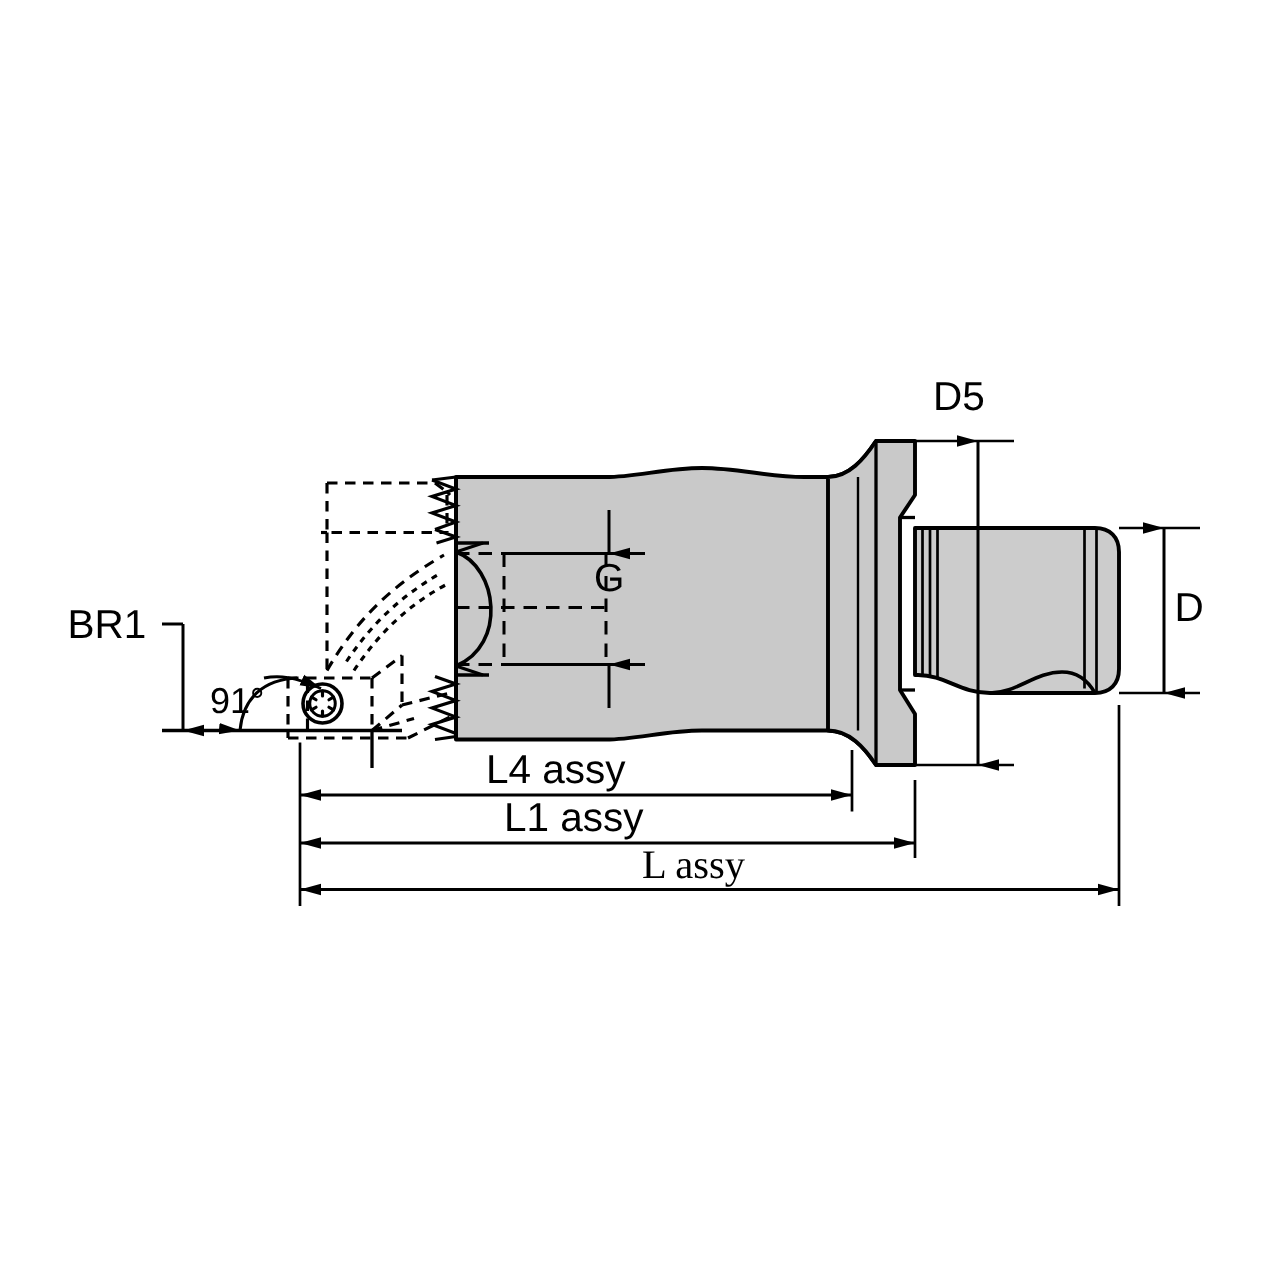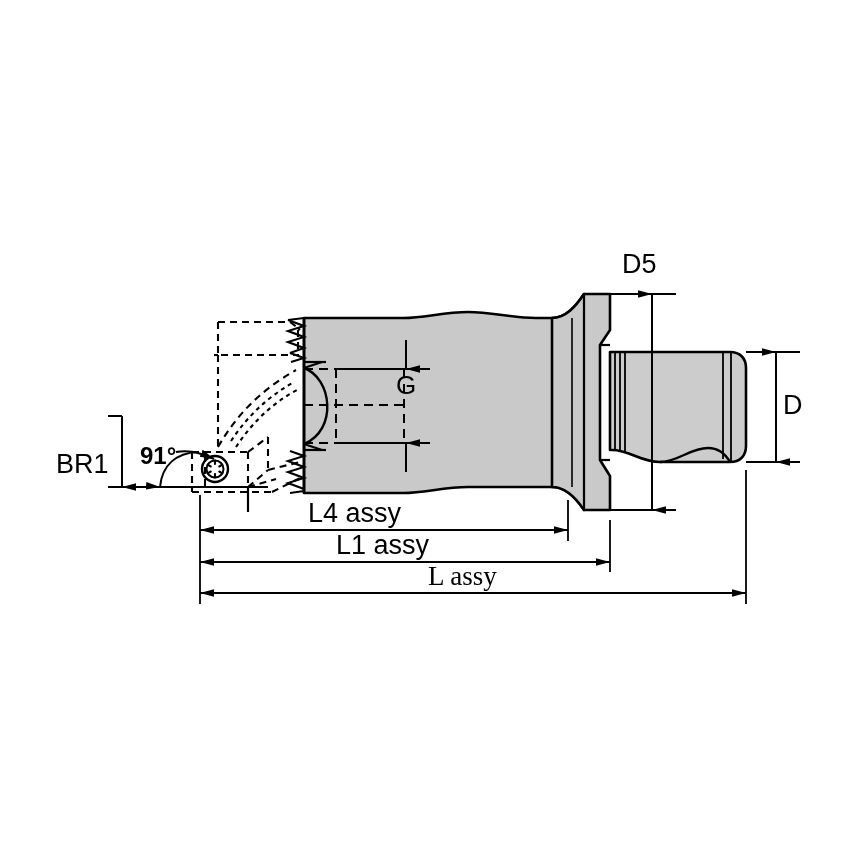"BR1" div.dim-label { left: 56px -> 45px; margin-top: 48px -> none }
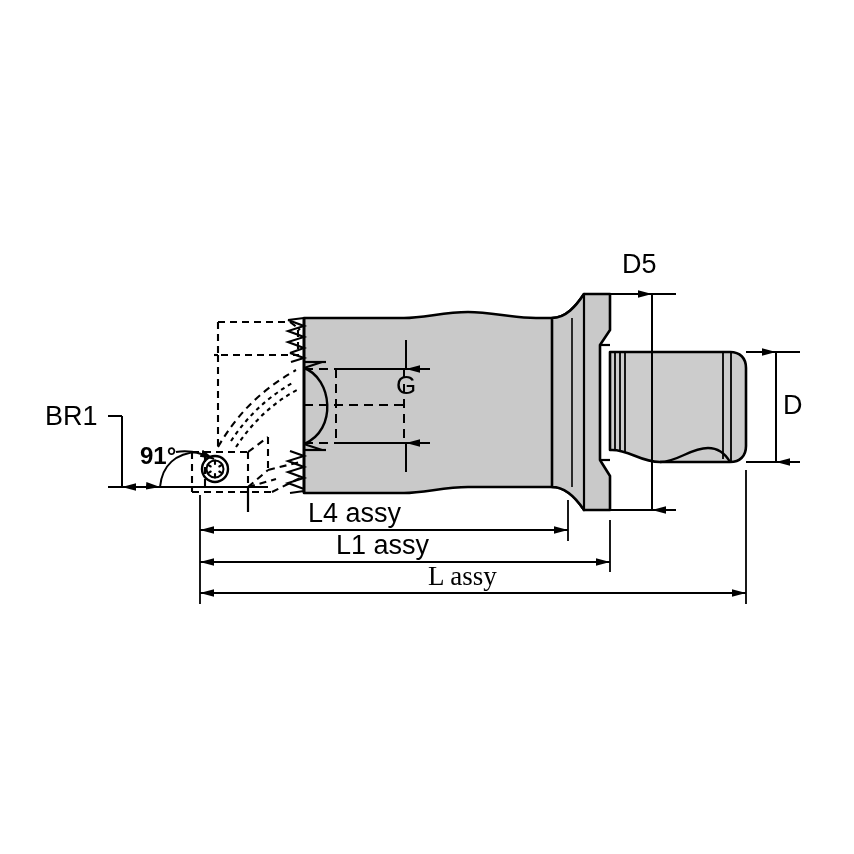"91°" div.dim-label { font-weight: bold -> none; top: 444px -> 456px }
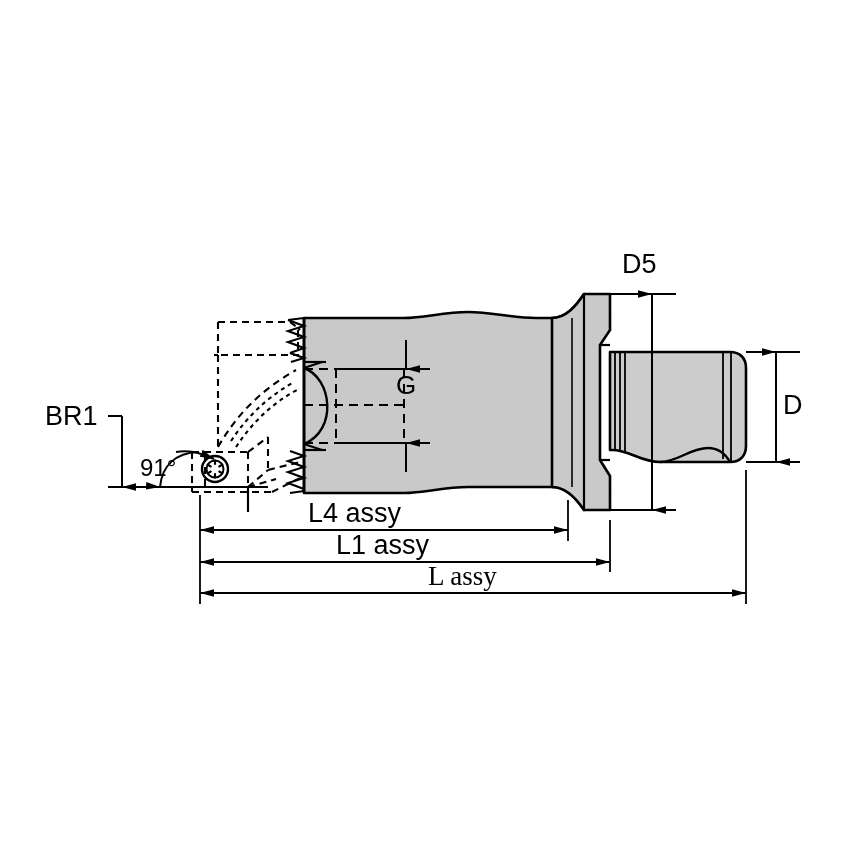"L4 assy" div.dim-label { left: 308px -> 324px }
